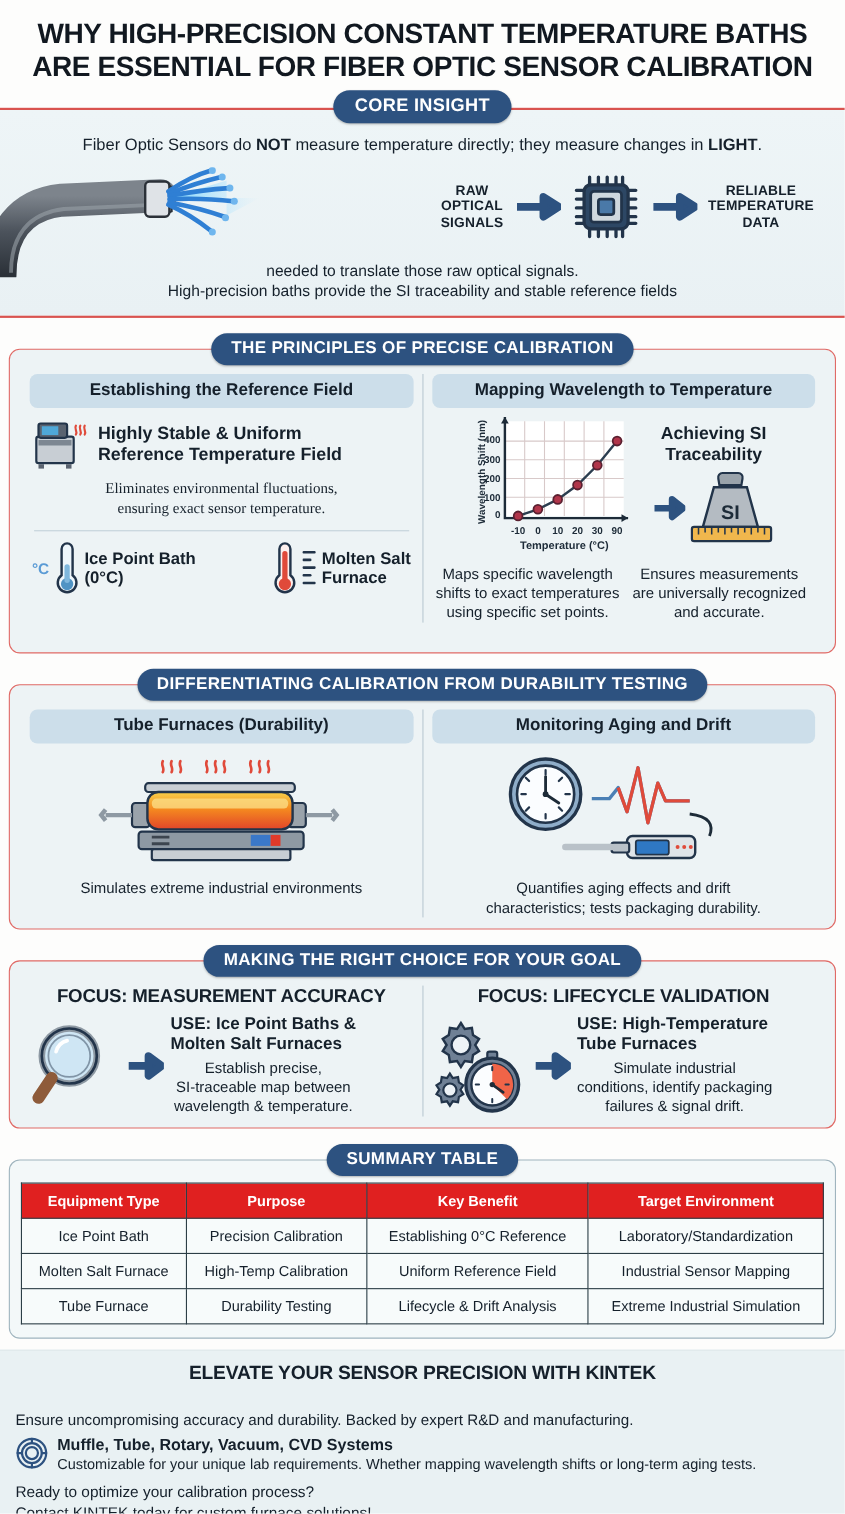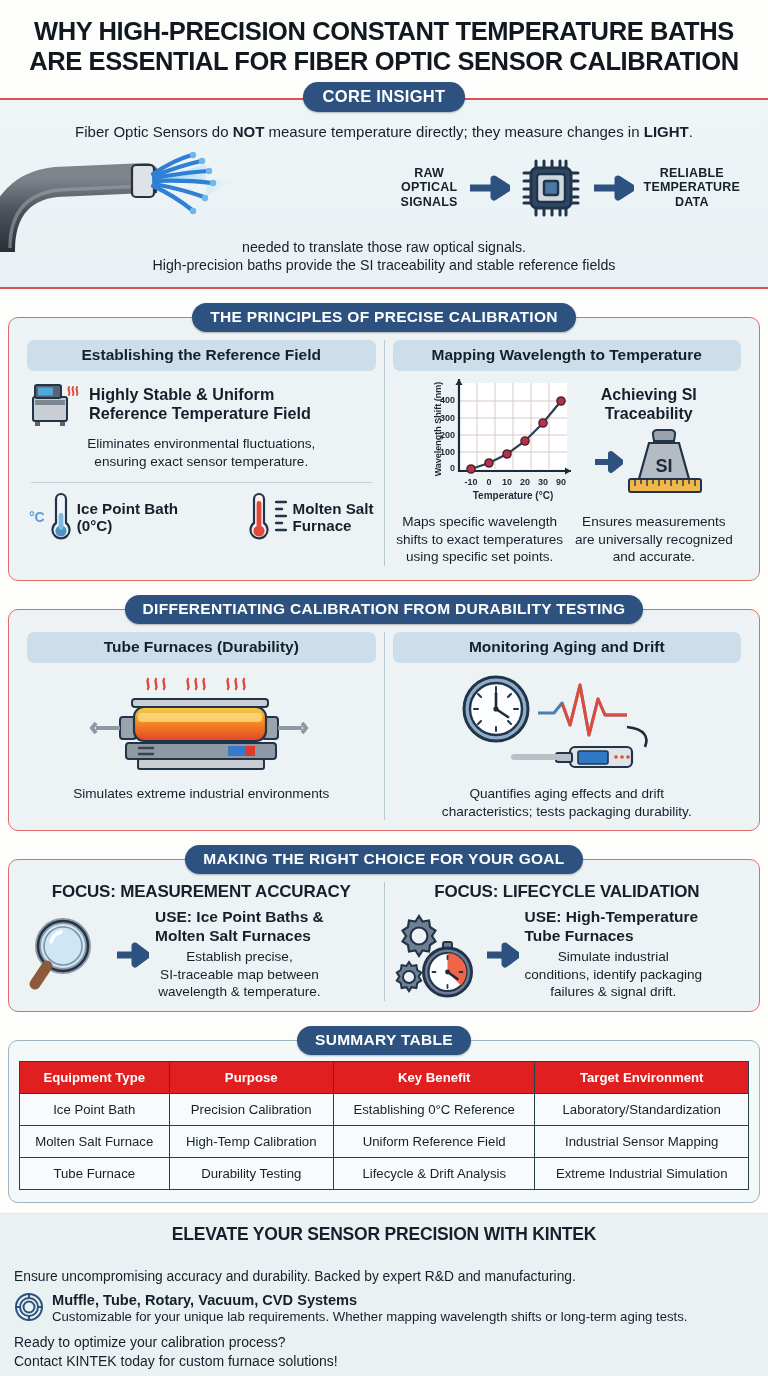"Establishing the Reference Field" .panel { padding: 22px 10px 14px -> 22px 10px 27px }
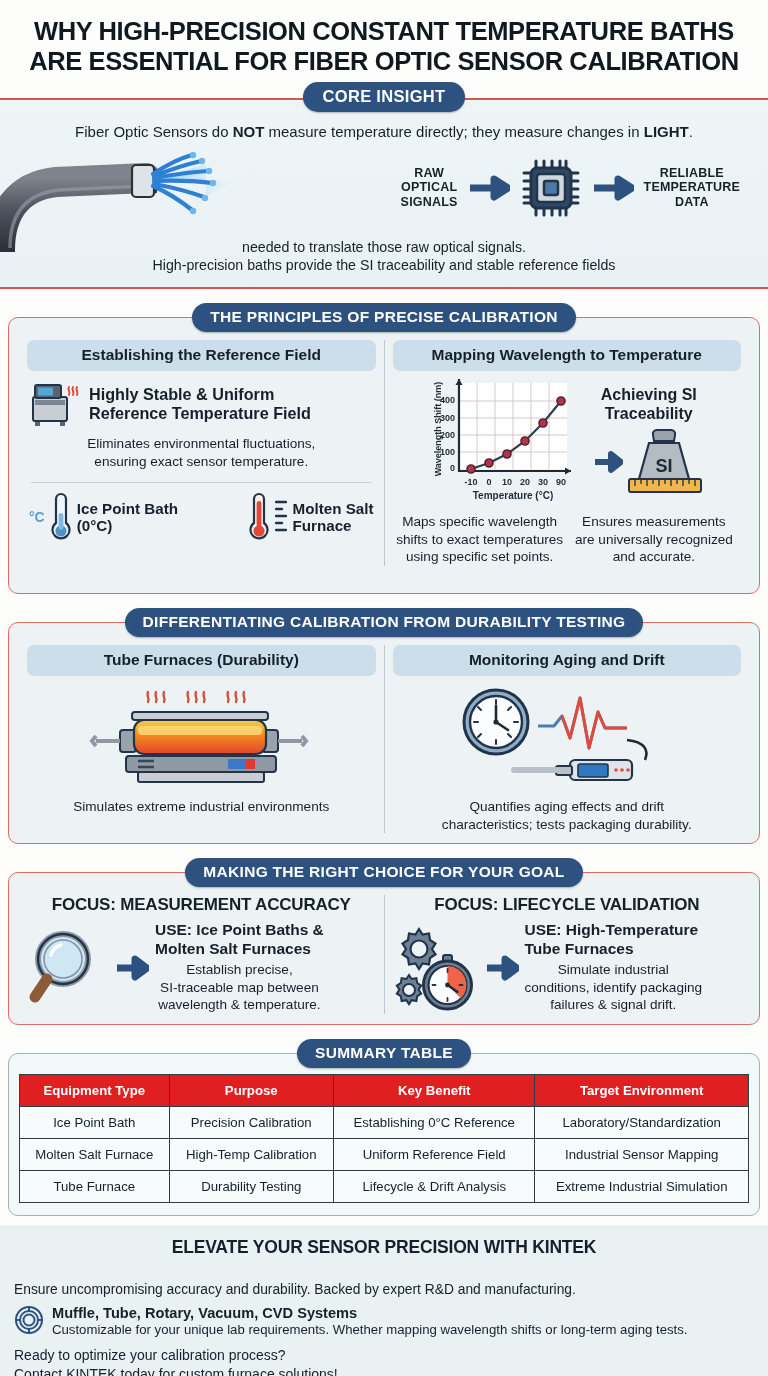"Eliminates environmental fluctuations," div.ctext { font-family: none -> Liberation Serif, serif }
